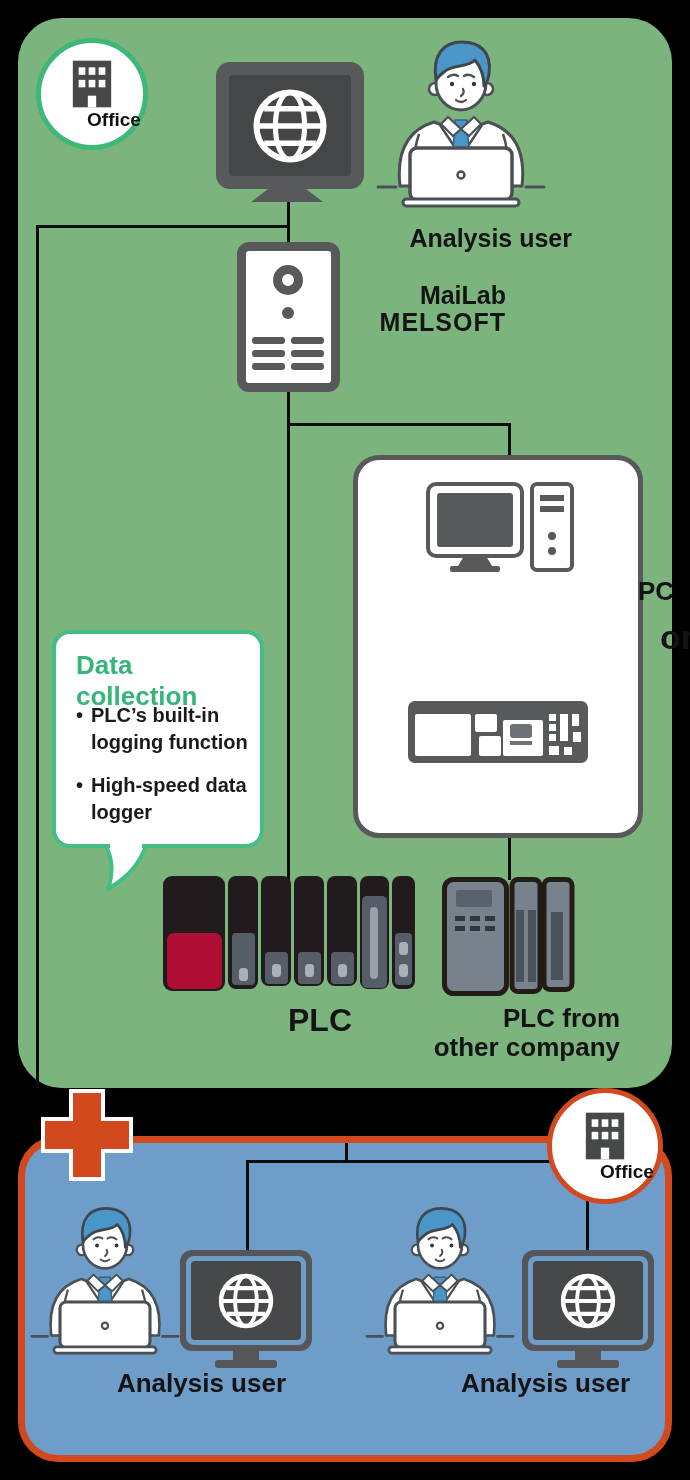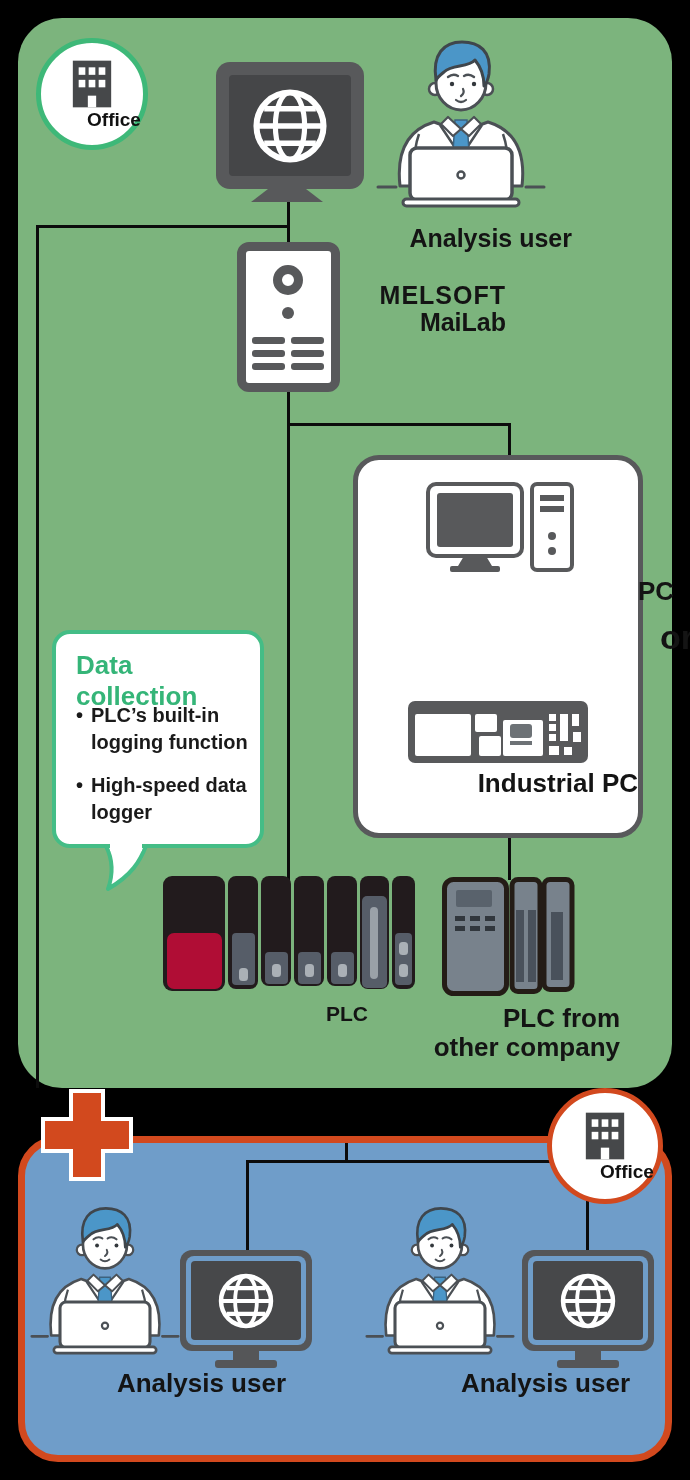"MELSOFT" div { order: before "MaiLab" -> after "MaiLab" }
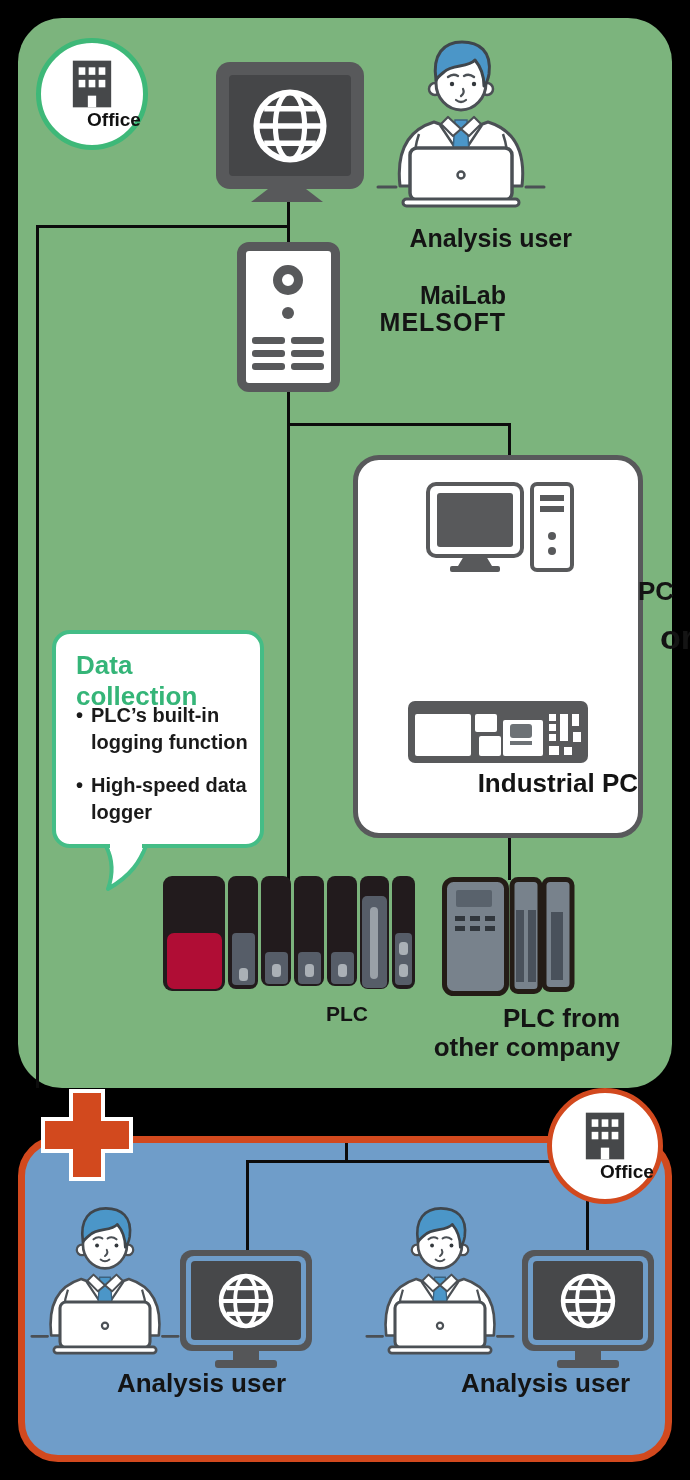"Industrial PC" div.abs { html: <div>Industrial PC</div> -> none }
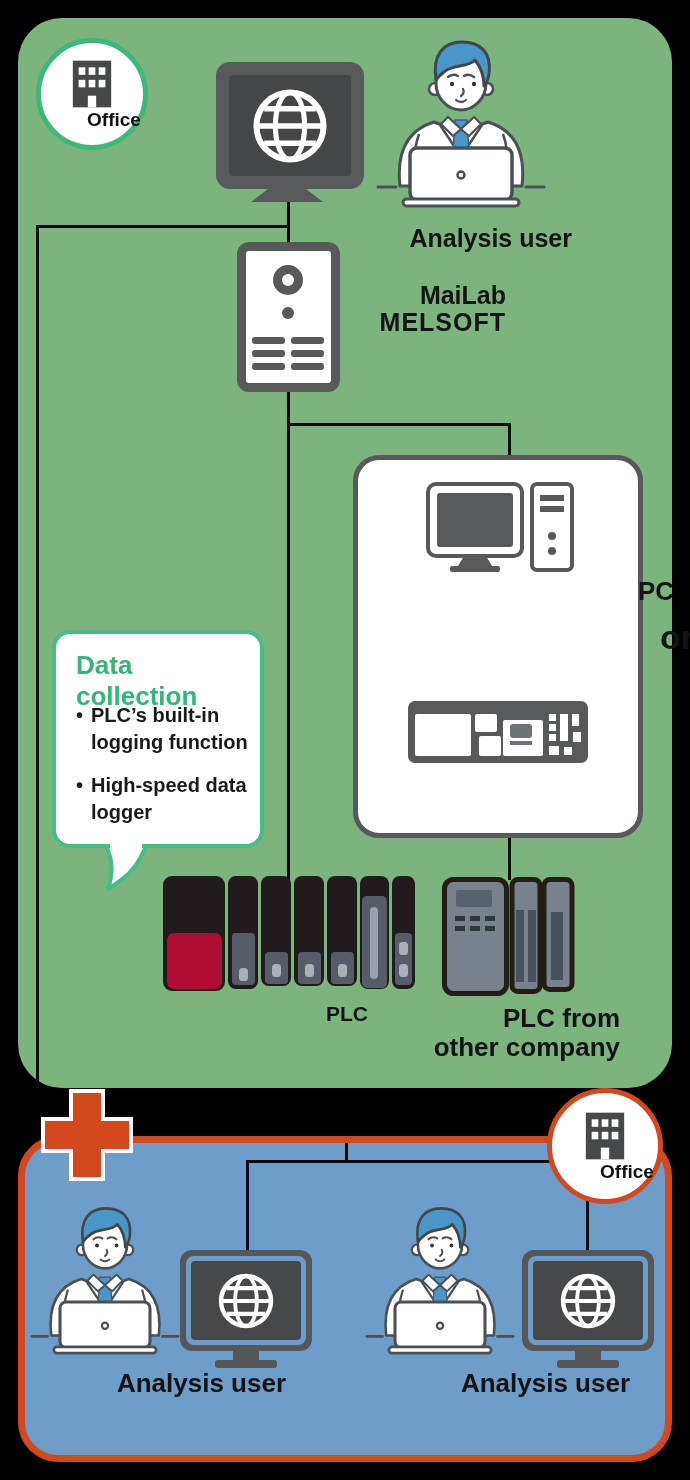"PLC" div.abs { font-size: 21px -> 32px; left: 248px -> 232px }
